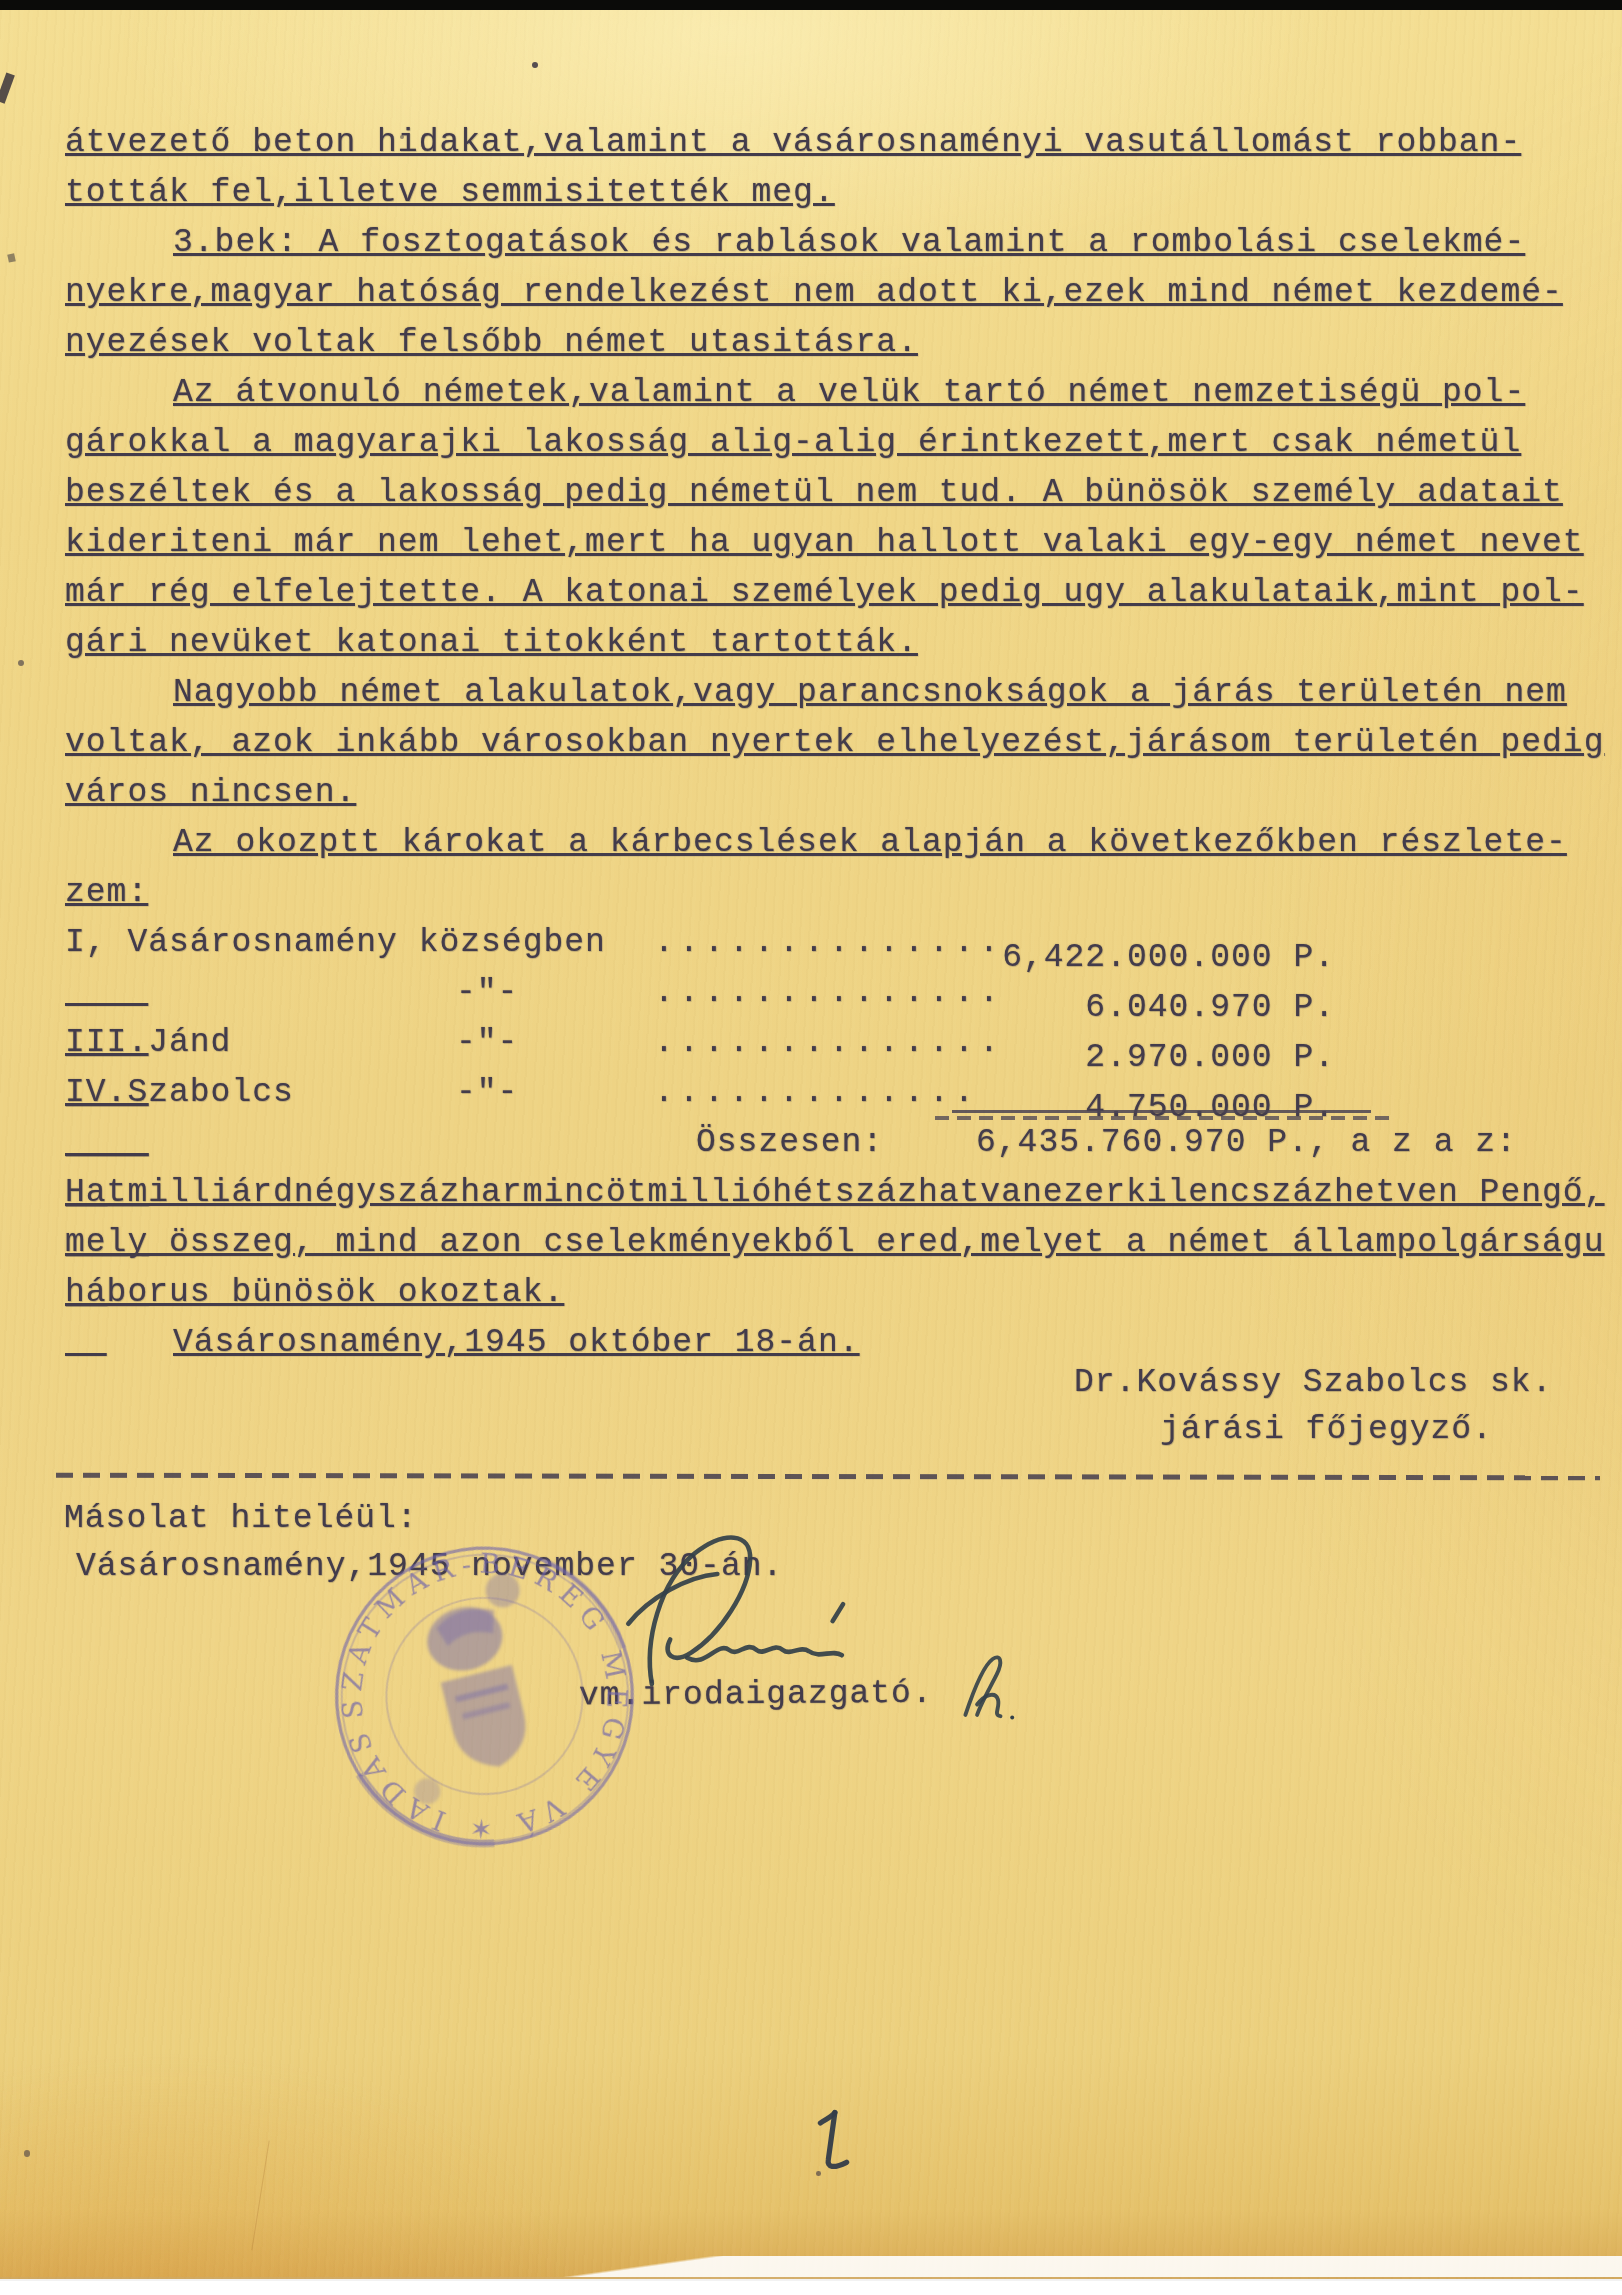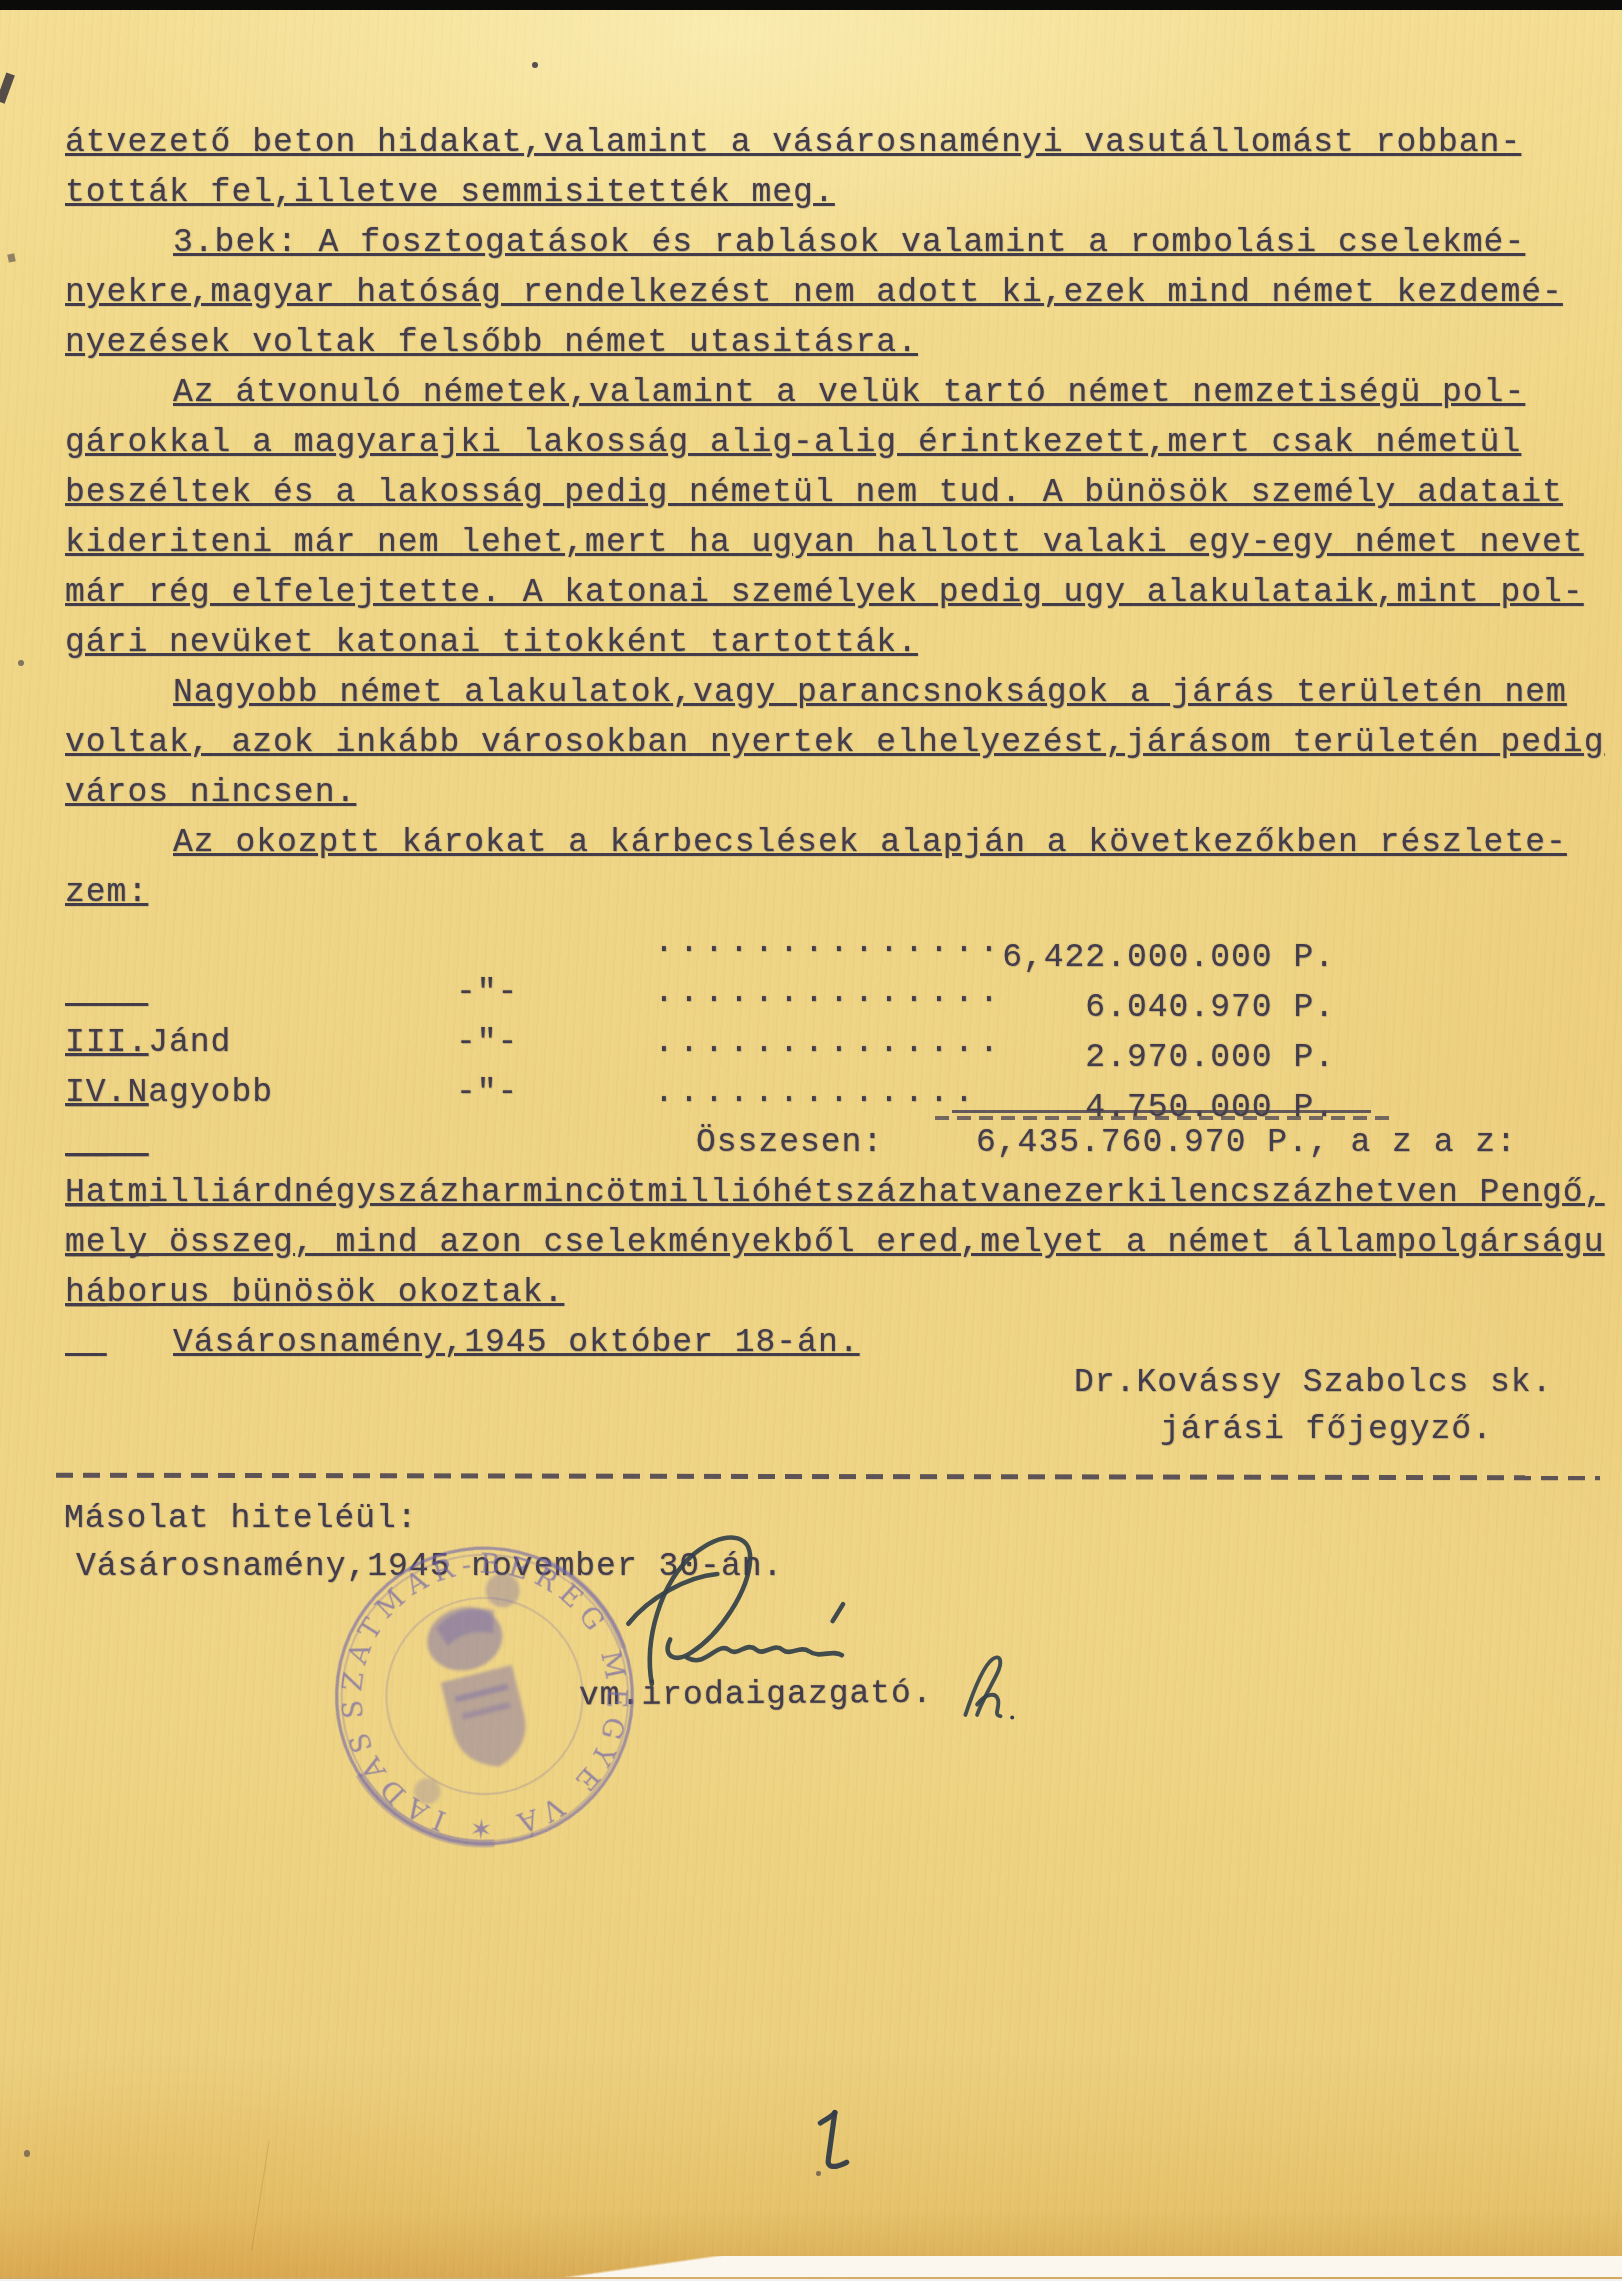"I, Vásárosnamény községben" span.place { html: none -> <span>I, Vásárosnamény községben</span> }
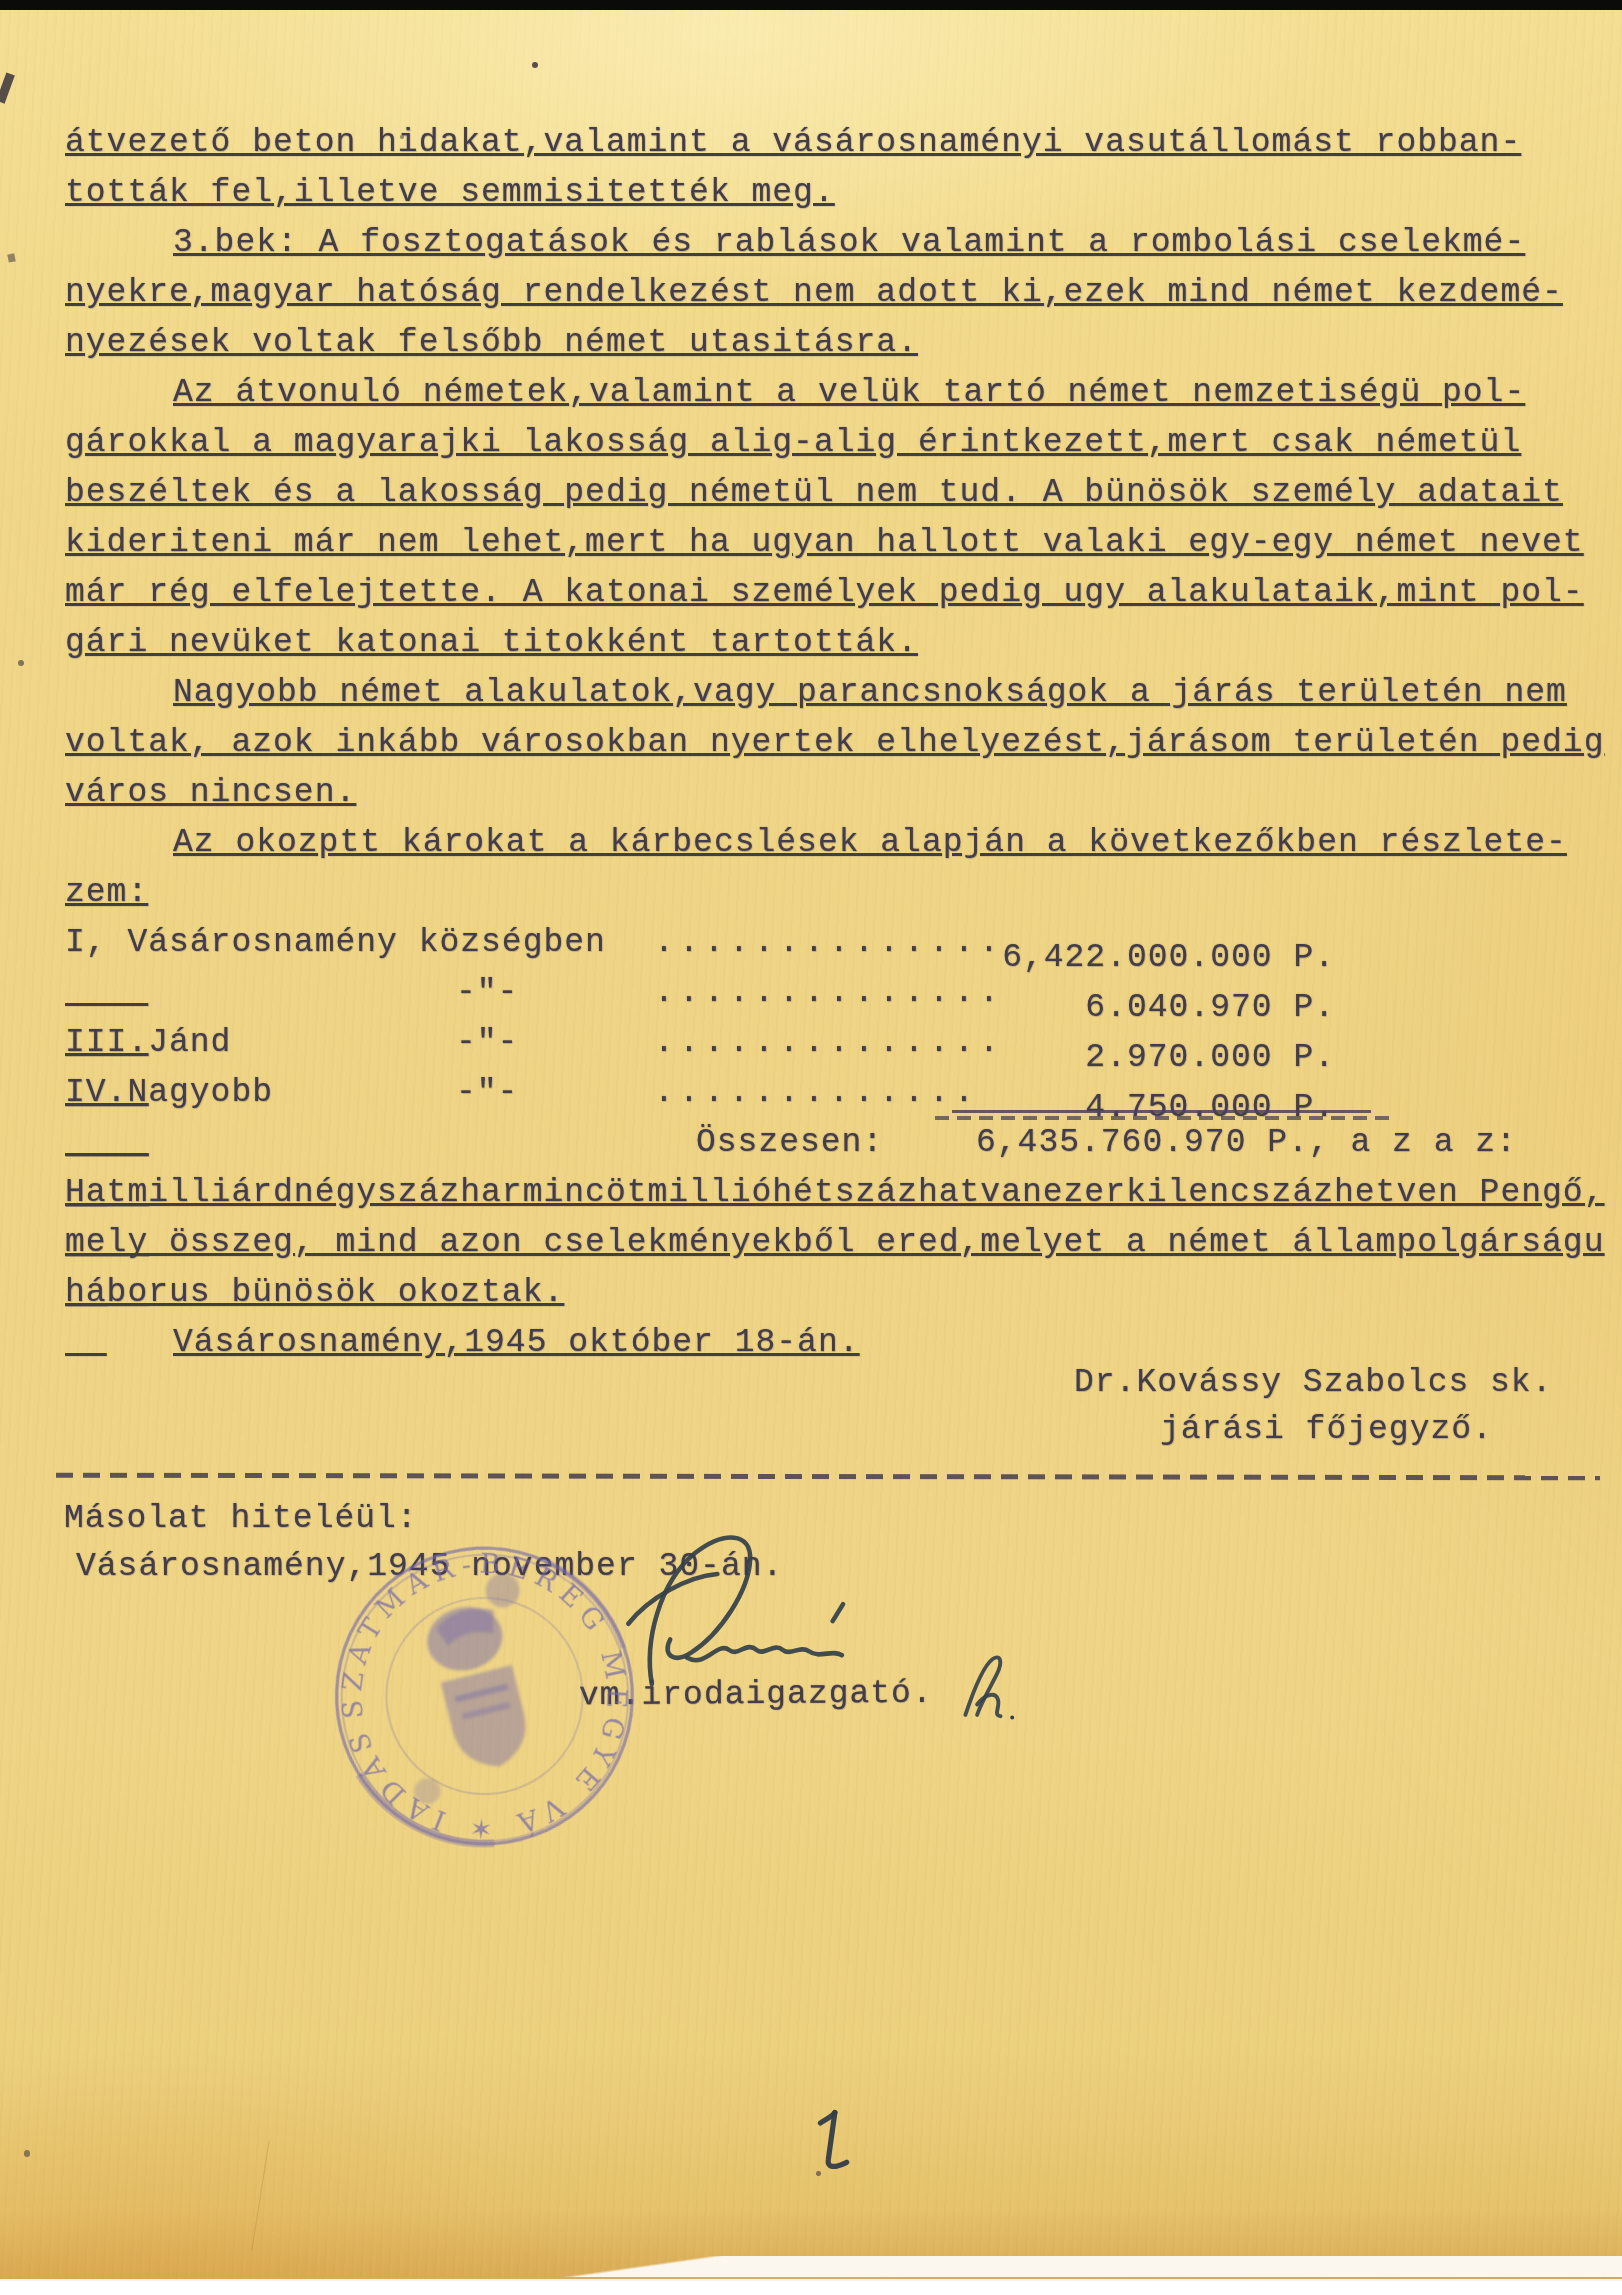"IV.Nagyobb" span.place { text: IV.Nagyobb -> IV.Szabolcs }
